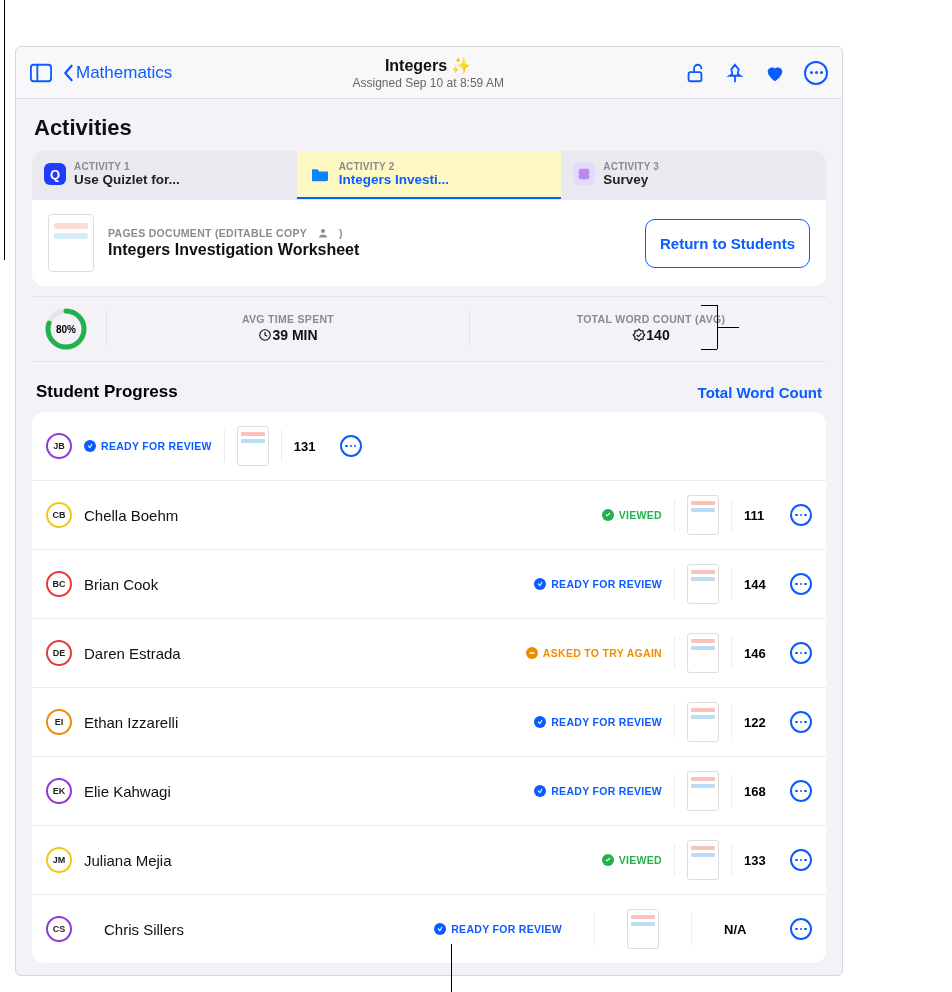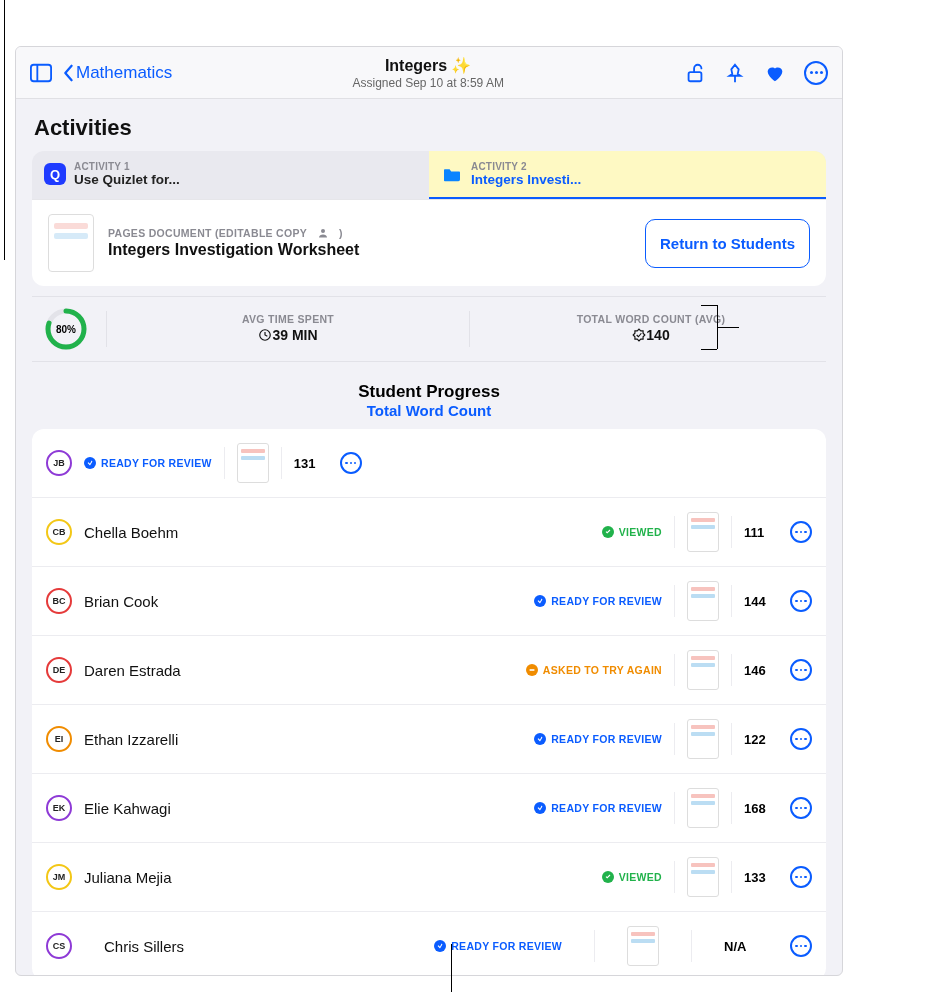"ACTIVITY 3" div.tab { html: none -> <div> <div> <svg> <rect></rect> </svg> </div> <div> <div>ACTIVITY 3</div> <div>Survey</div> </div> </div> }
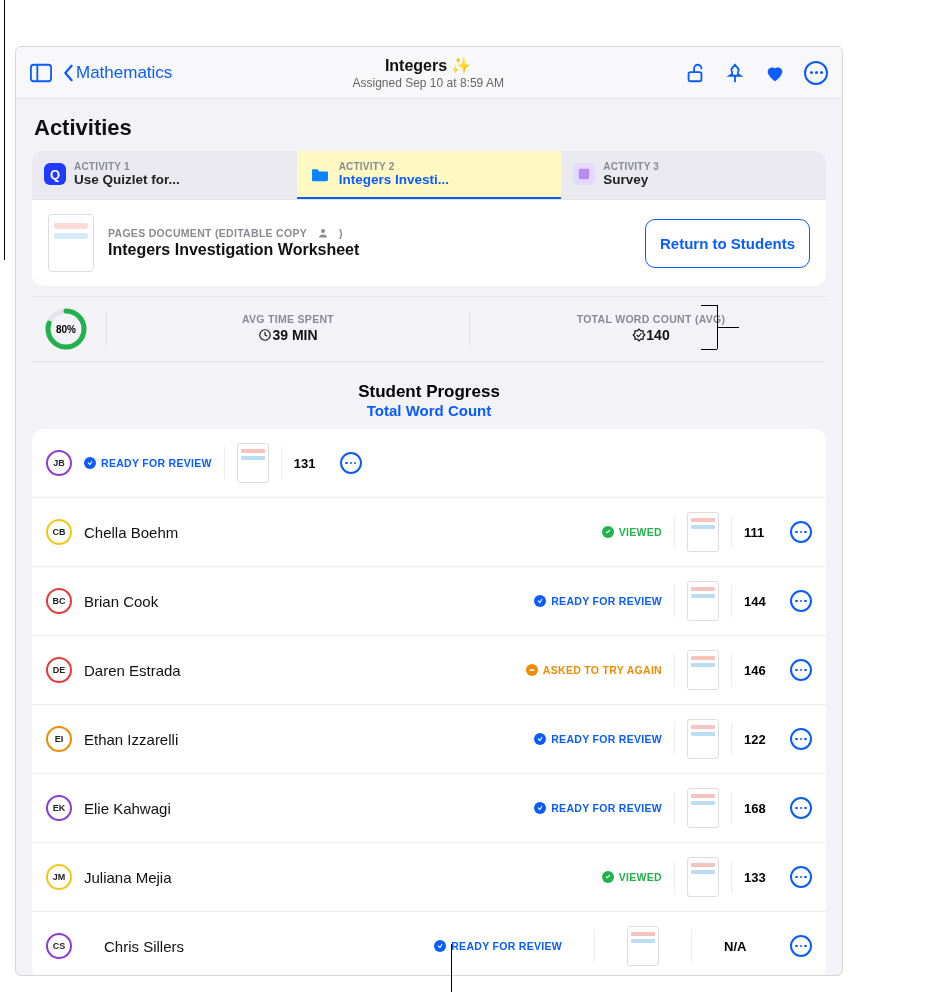"Student Progress" .list-header { flex-direction: column -> none }
